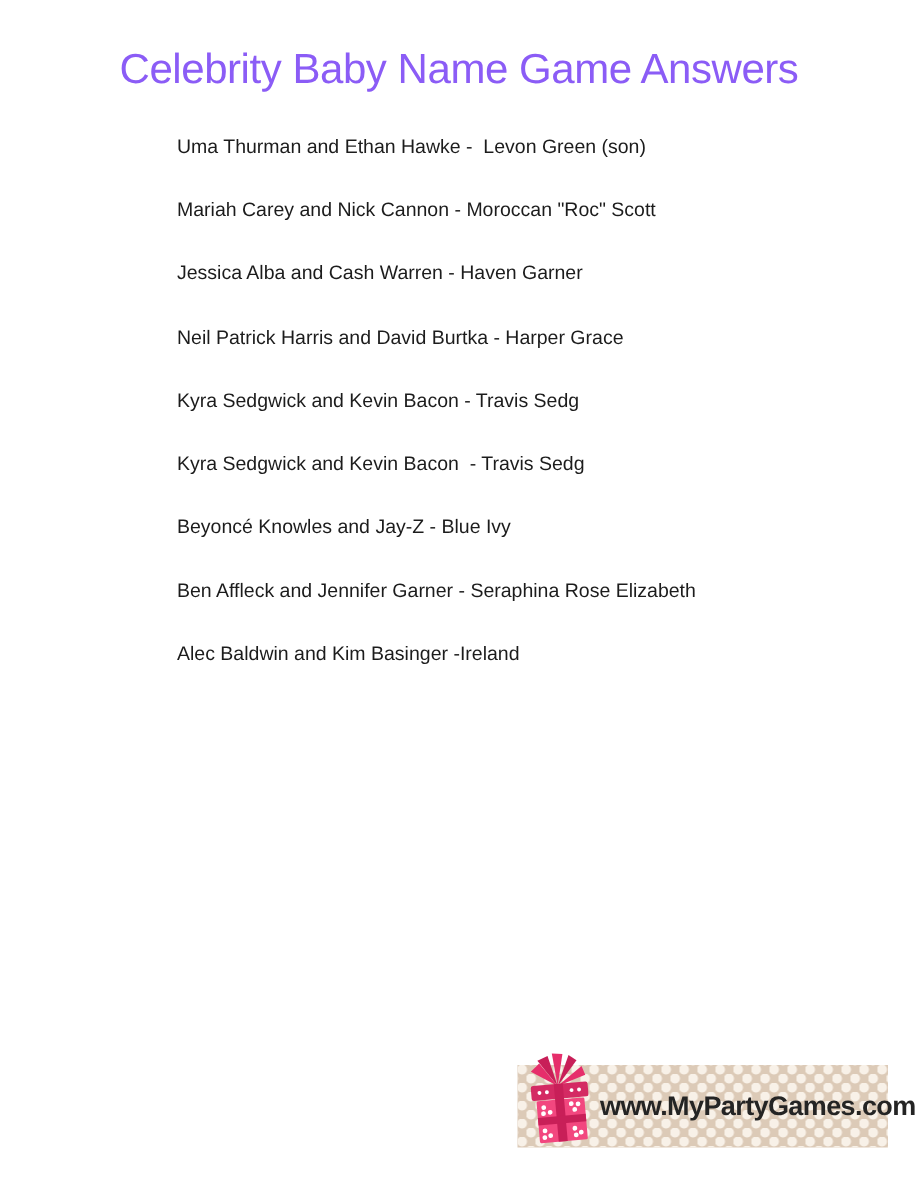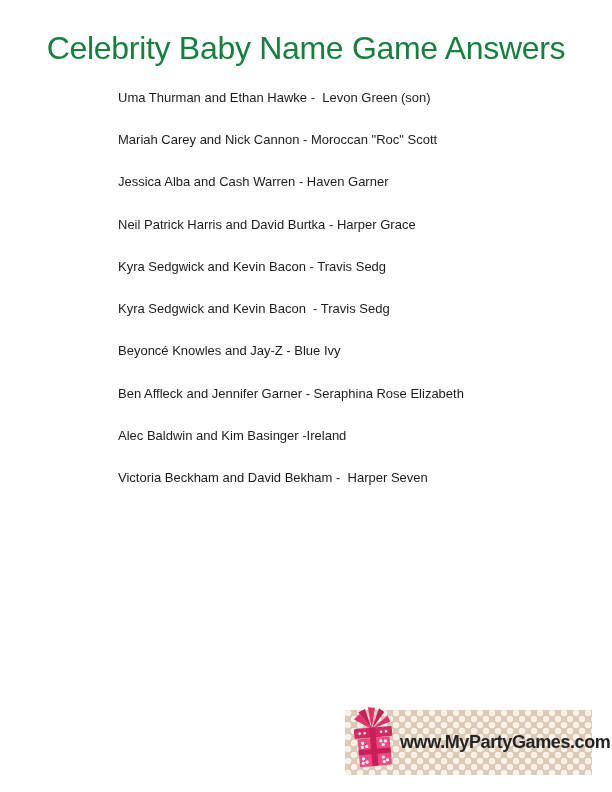"Celebrity Baby Name Game Answers" .title { color: #15803d -> #8b5cf6; font-size: 32px -> 28px }
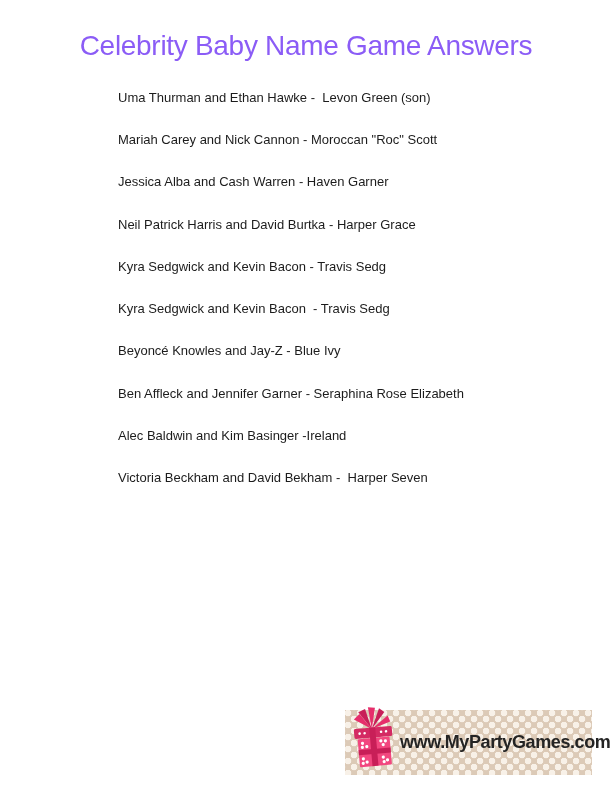"Victoria Beckham and David Bekham" div.answer-line { html: <div>Victoria Beckham and David Bekham - Harper Seven</div> -> none }
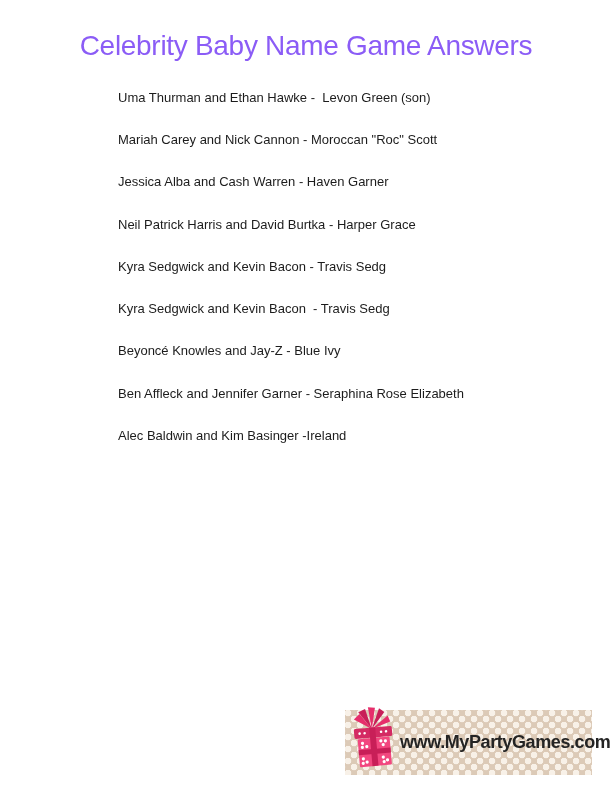"www.MyPartyGames.com" .site-banner { height: 65px -> 55px }
